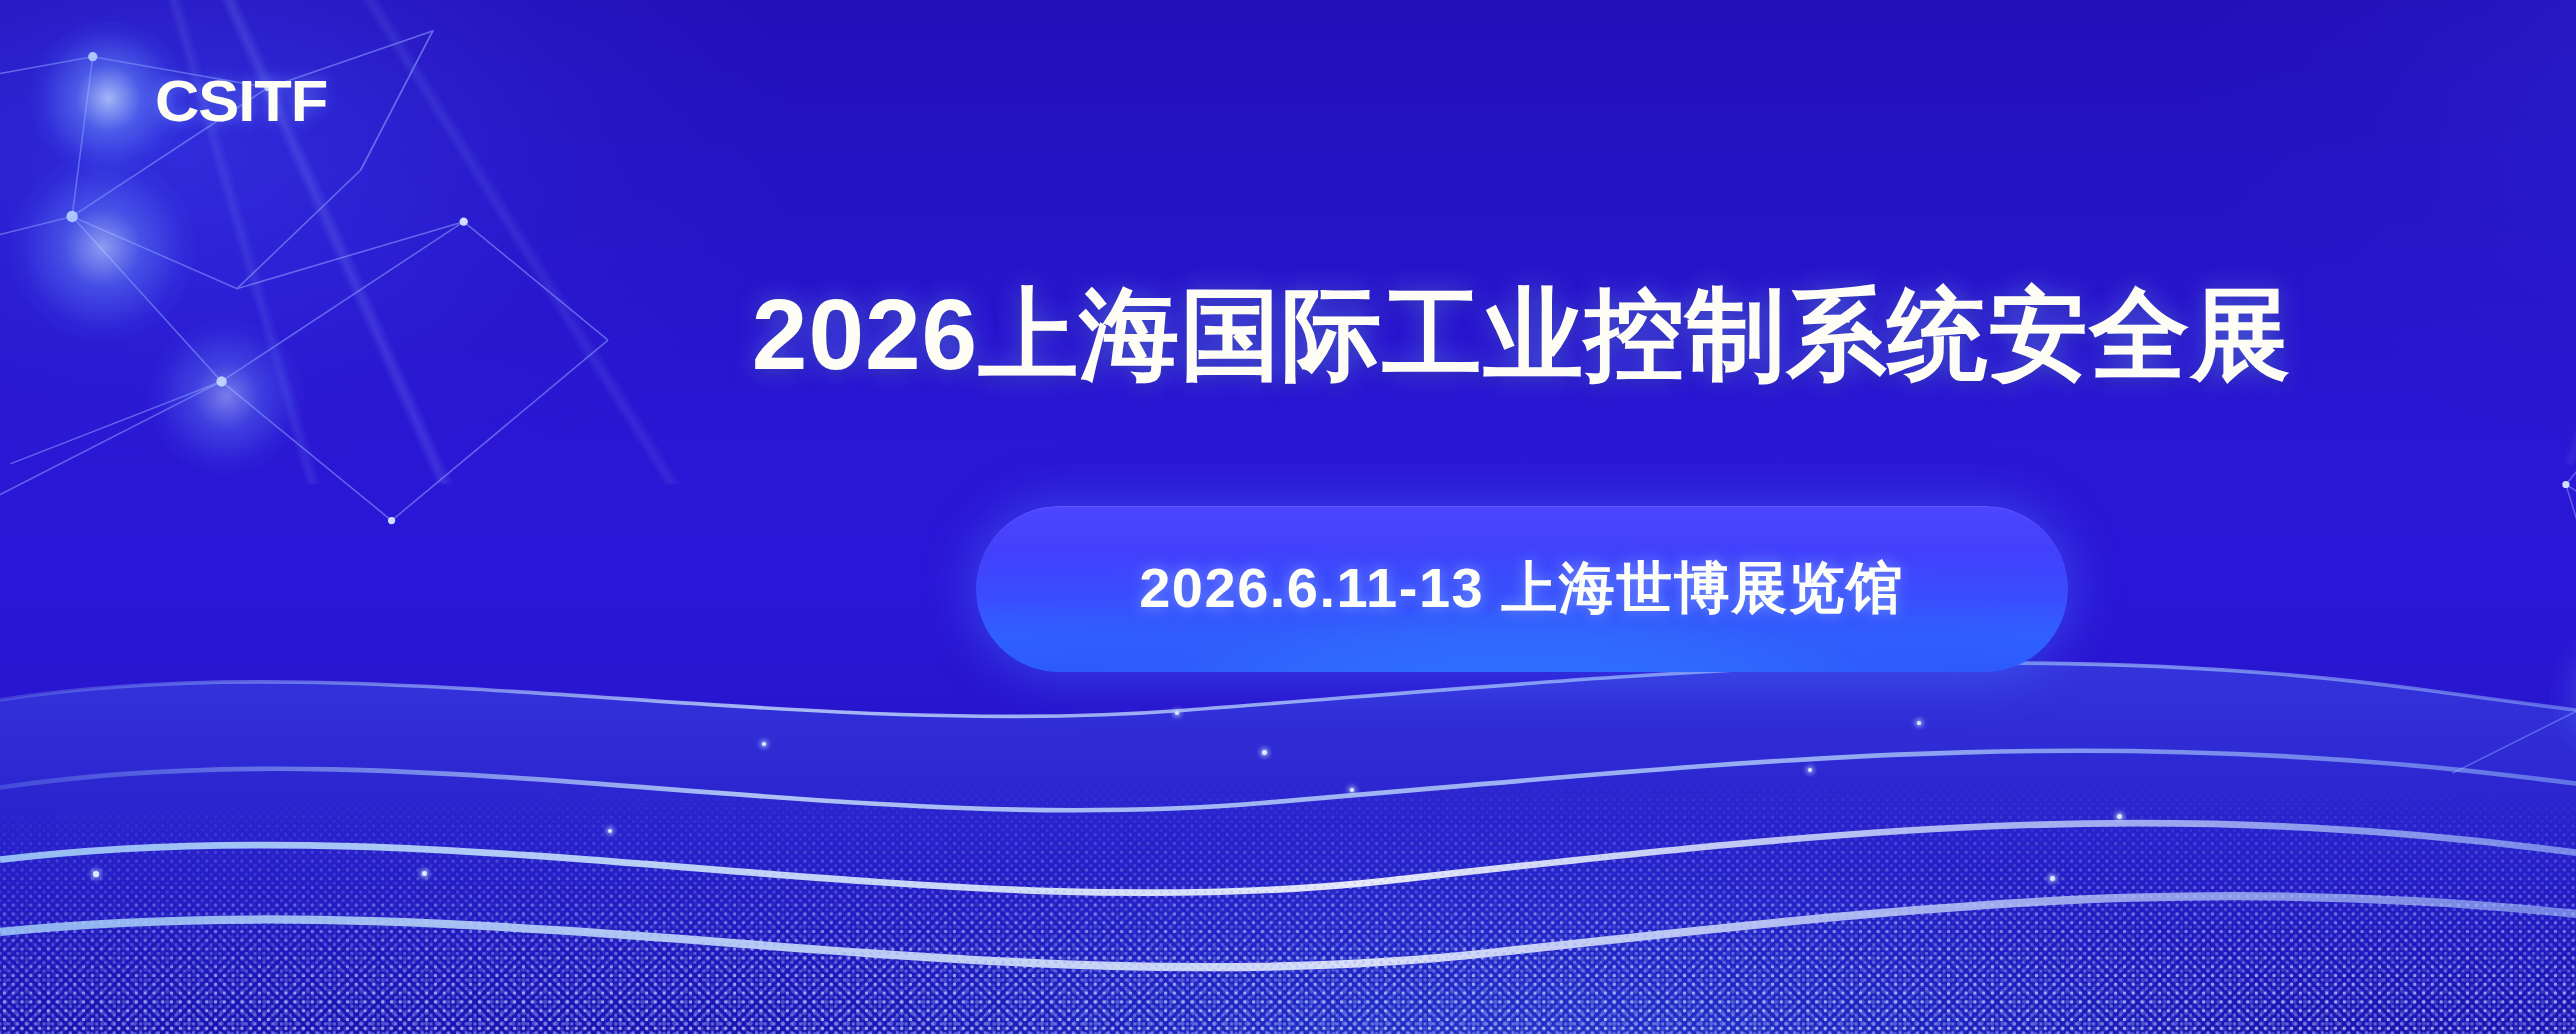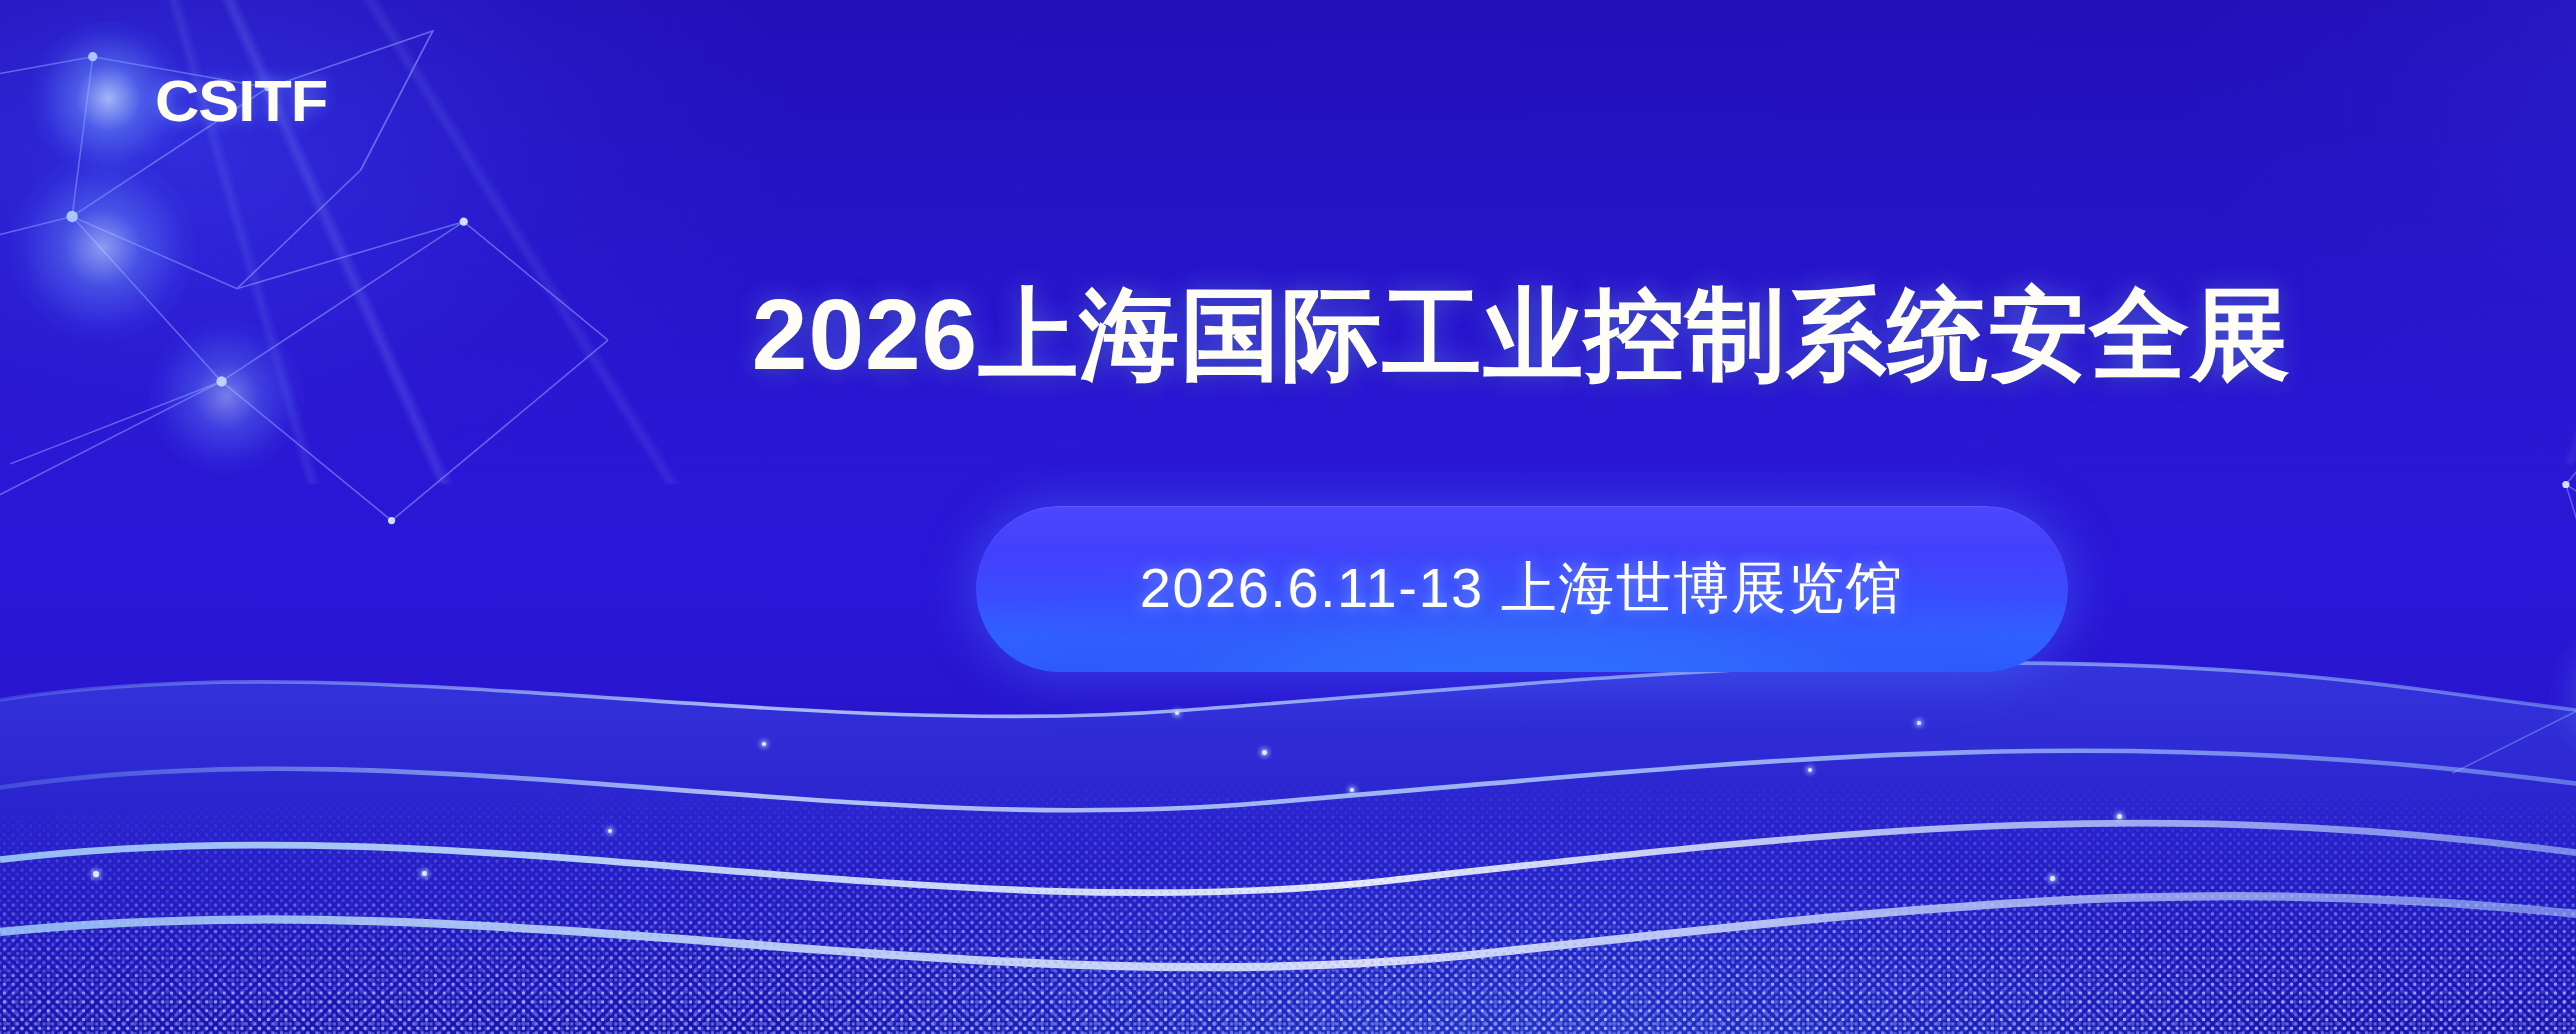"2026.6.11-13 上海世博展览馆" .pill-text { font-weight: 400 -> 700 }
